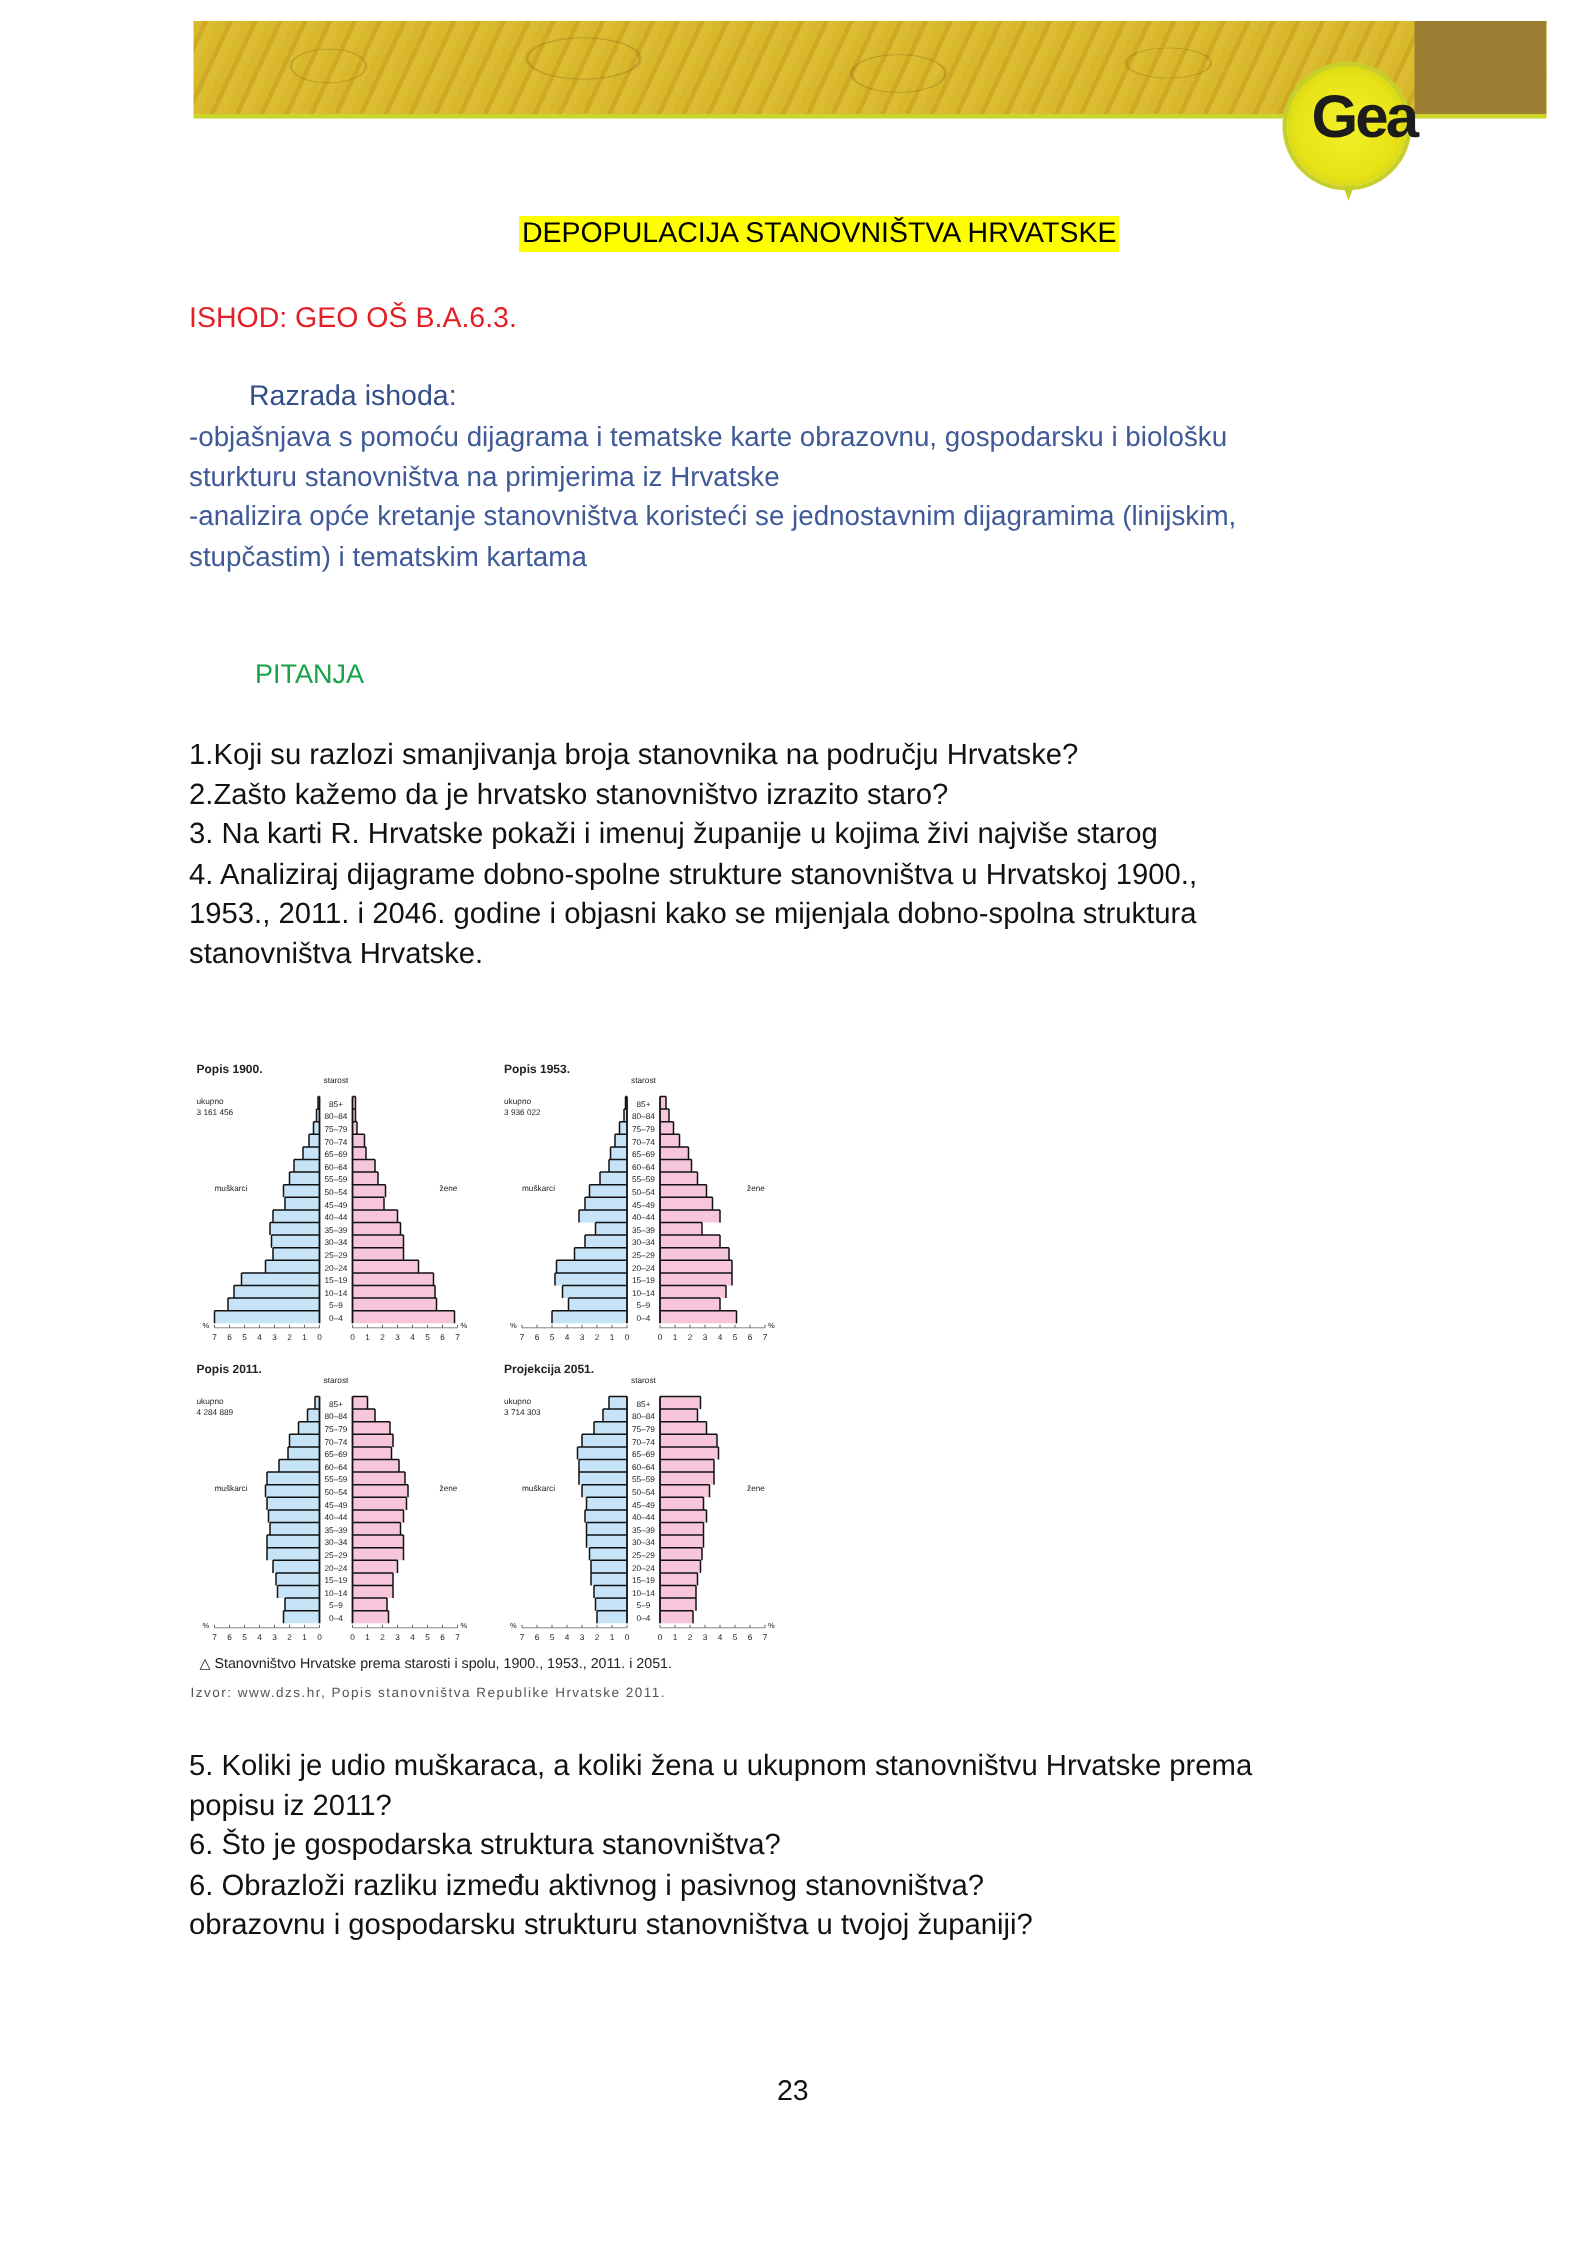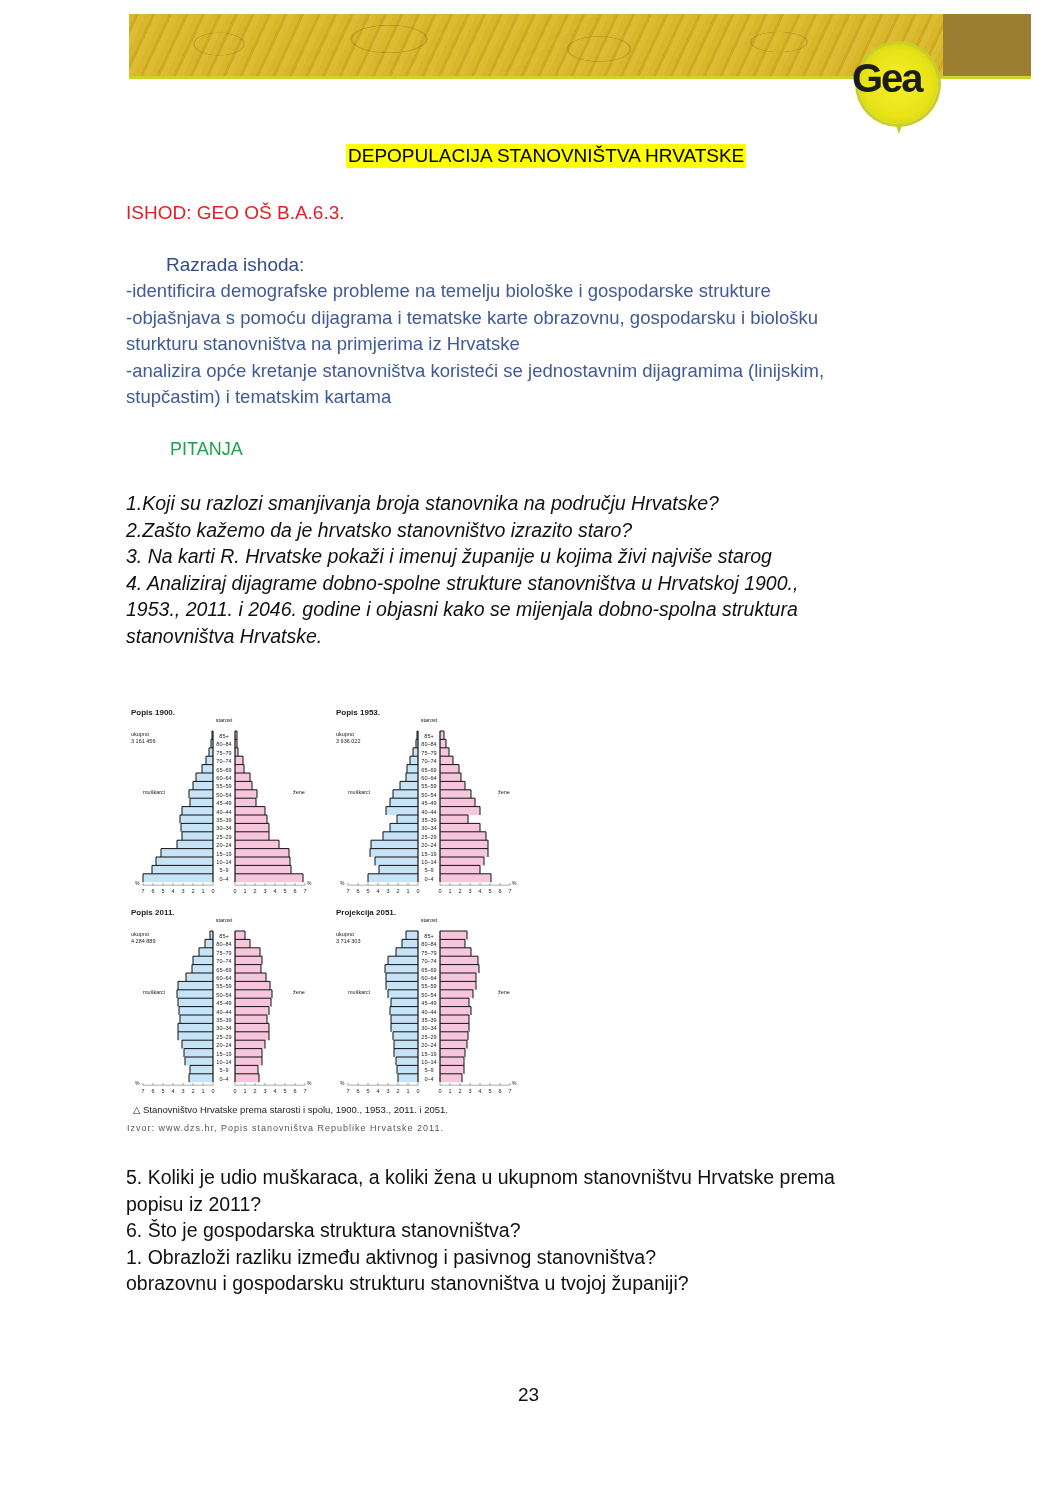"Gea" .gea-logo .text { text-align: left -> right }
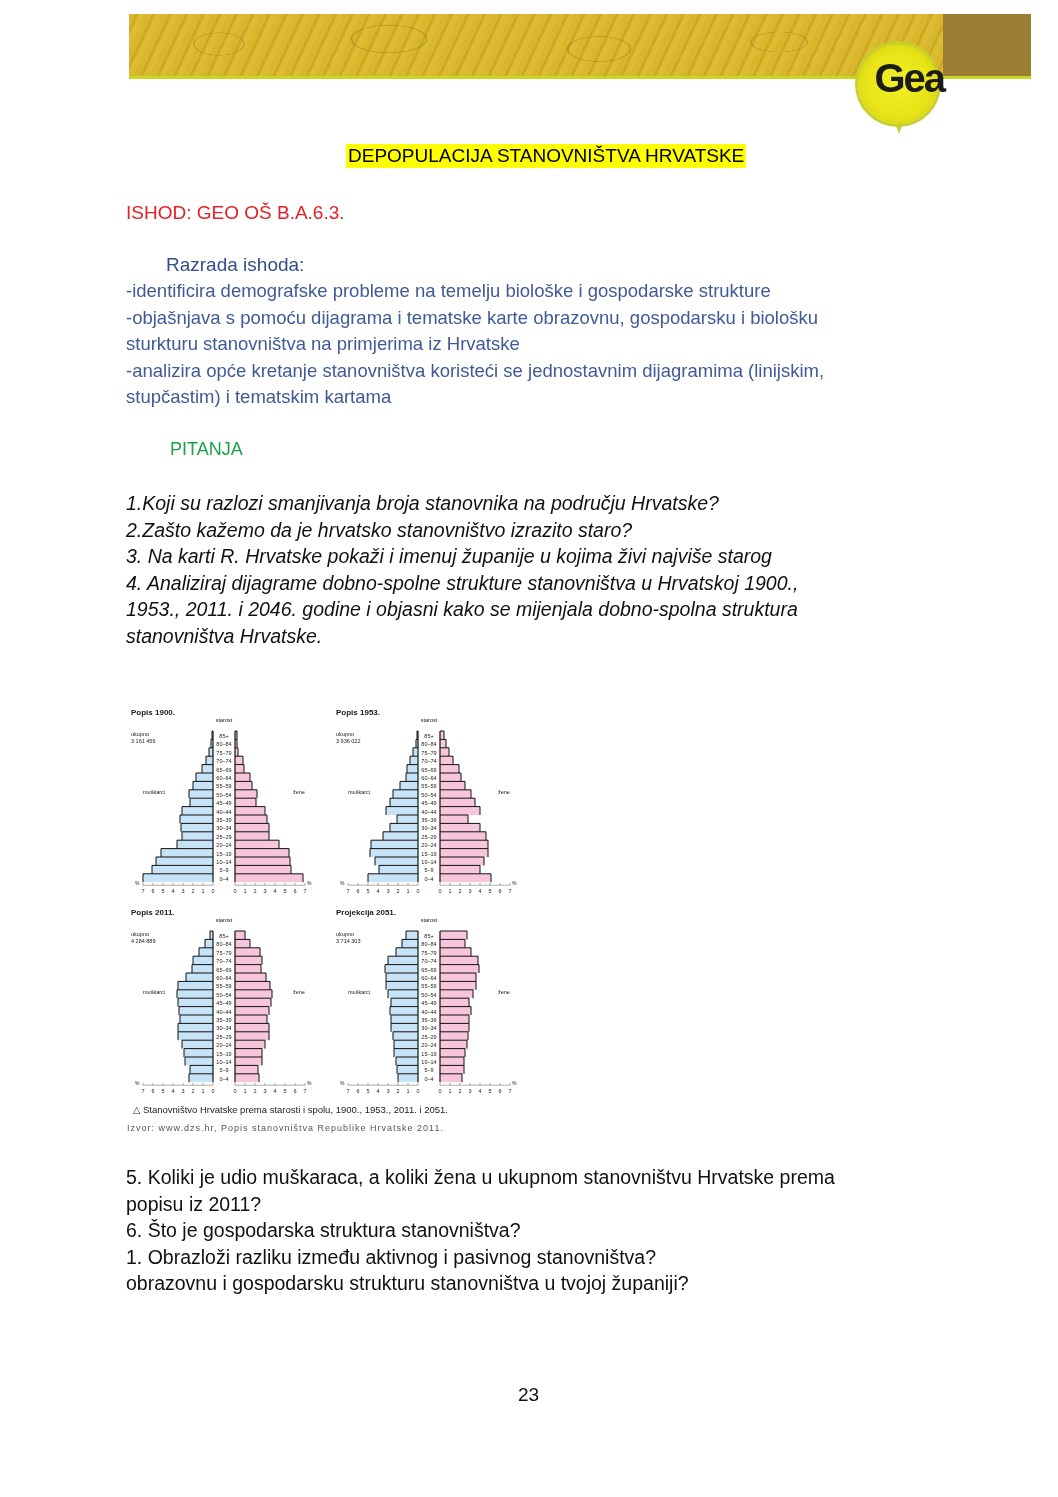"-identificira demografske probleme na" p { html: <p>-identificira demografske probleme na temelju biološke i gospodarske strukture</p> -> none }
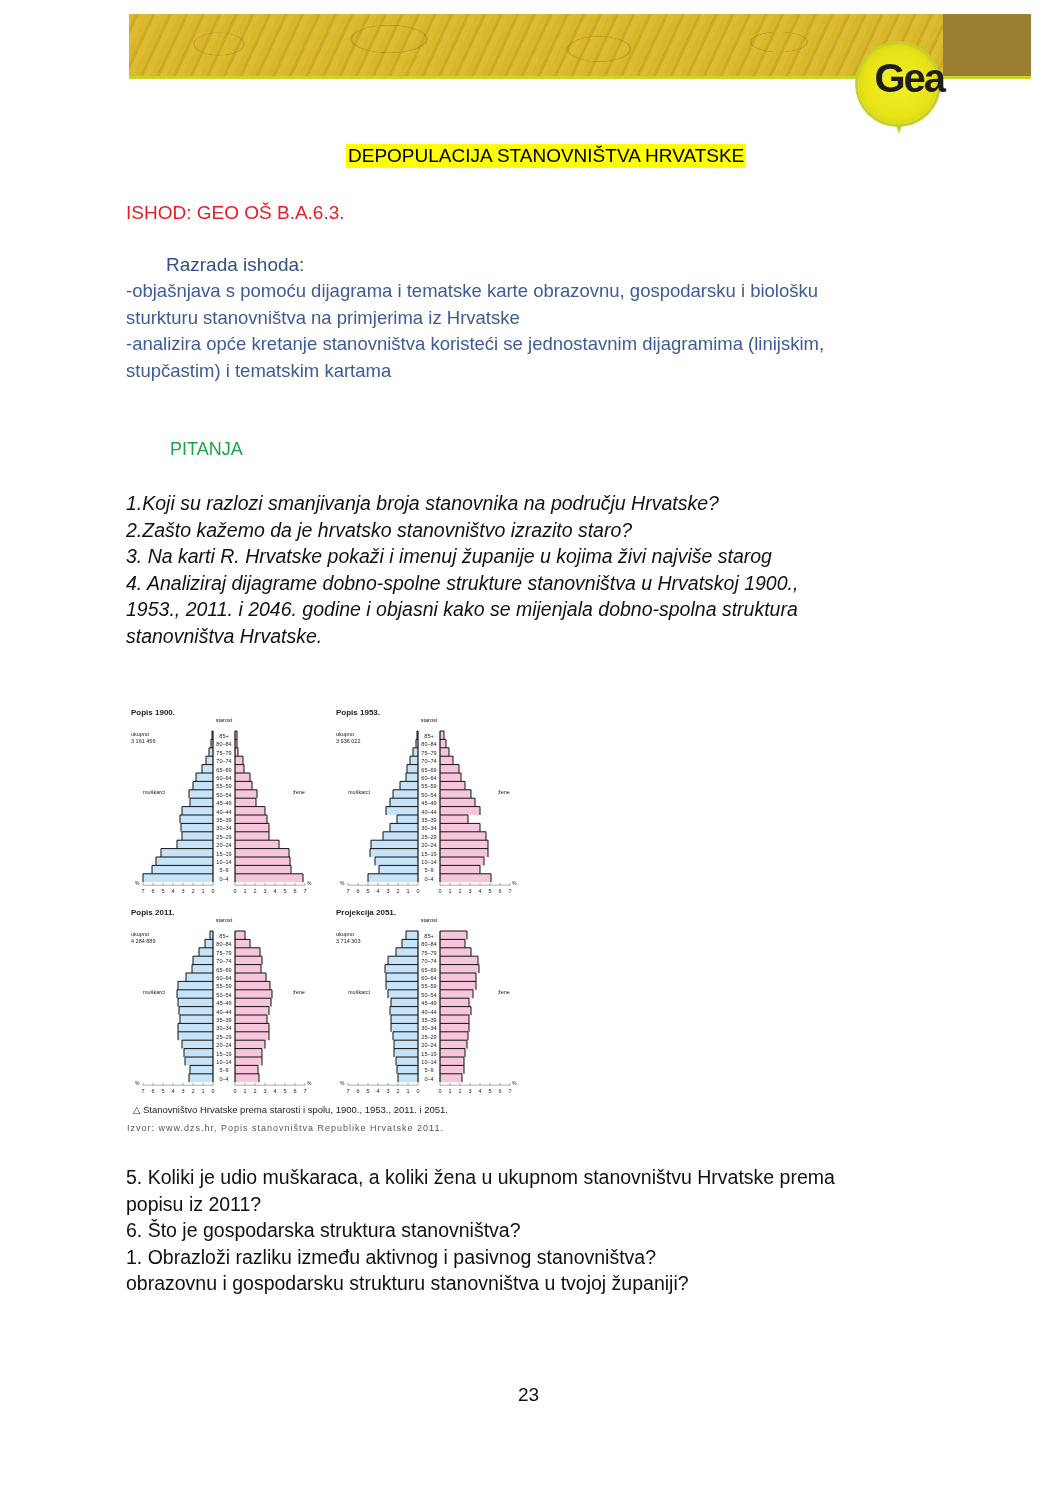"1.Koji su razlozi smanjivanja broja" .questions { font-style: italic -> none }
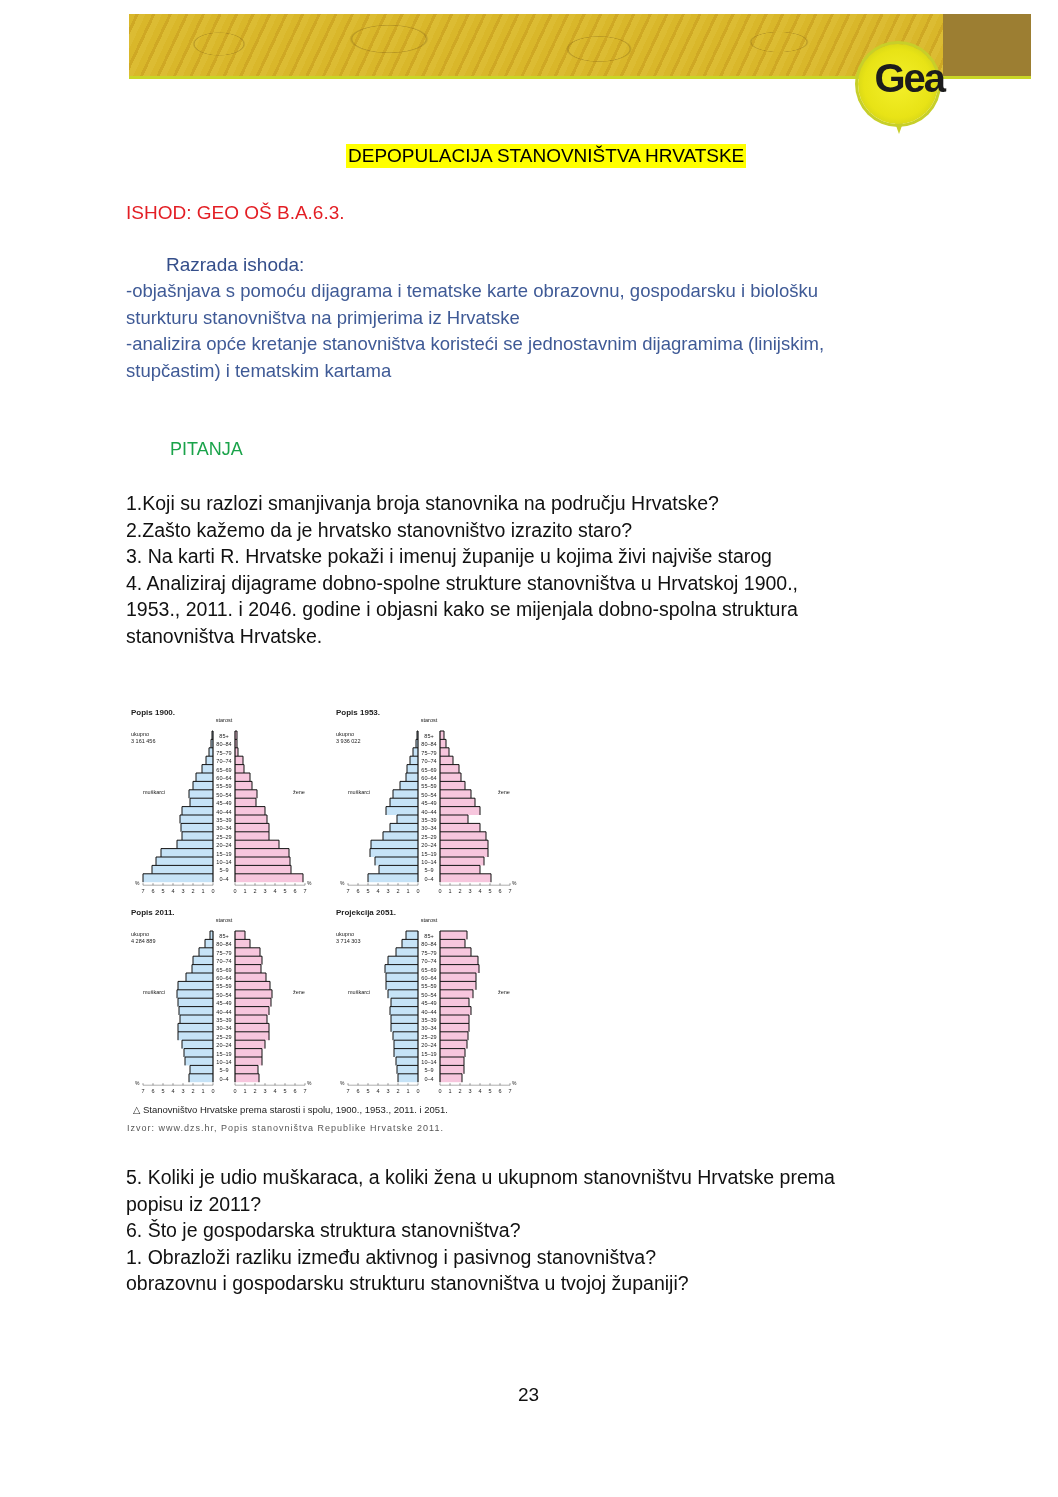"1. Obrazloži razliku između aktivnog" p { text: 1 -> 6 }
